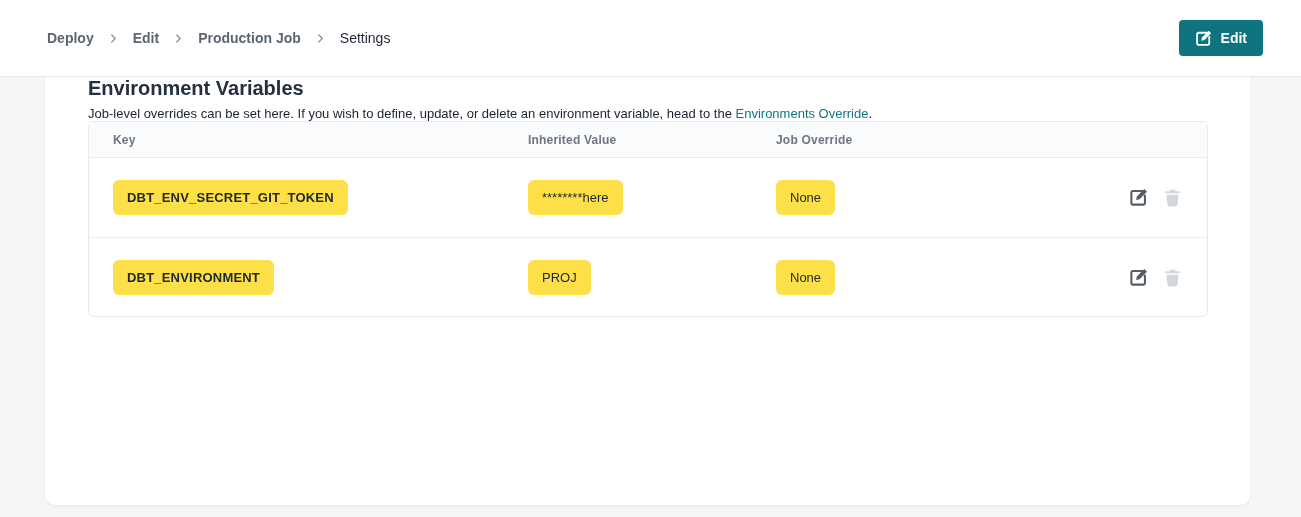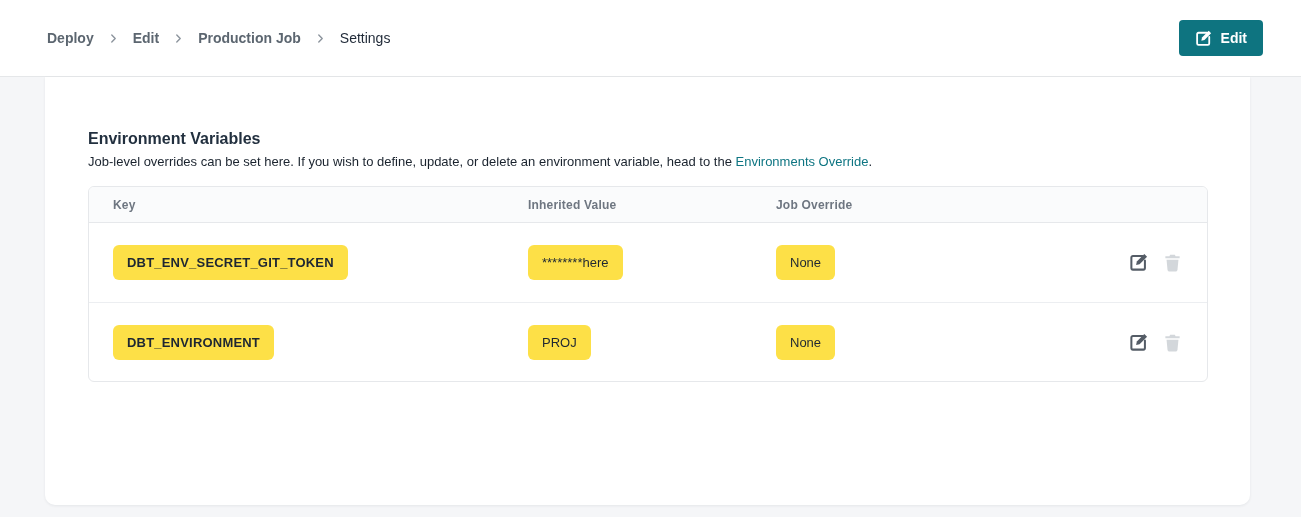"Environment Variables" .env-title { font-size: 16px -> 20px; margin-top: 53px -> none }
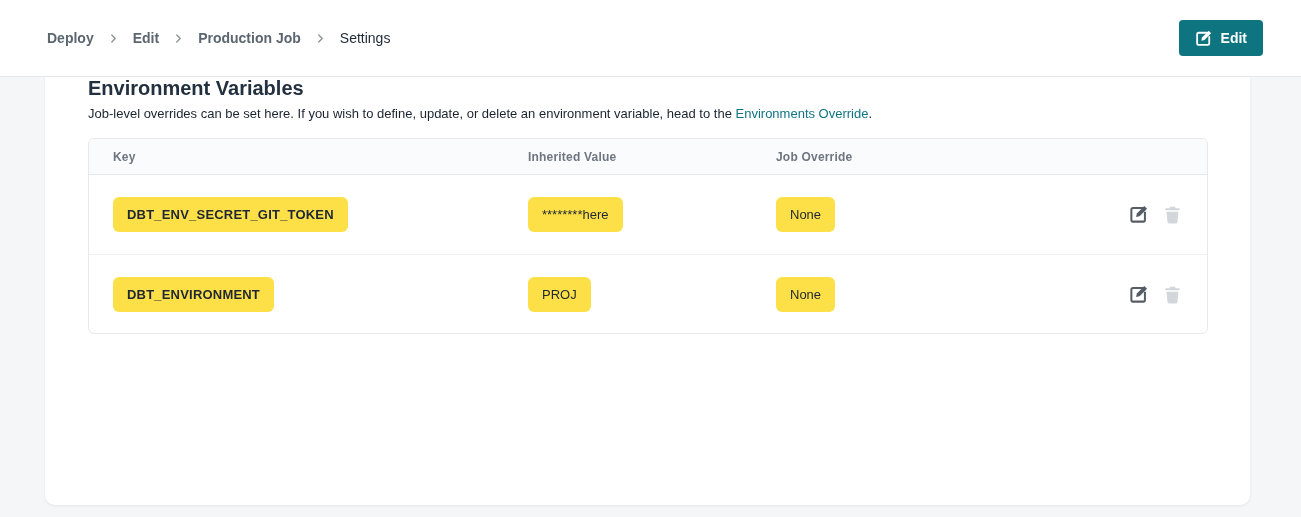"Key" .env-table { margin-top: 17px -> none }
